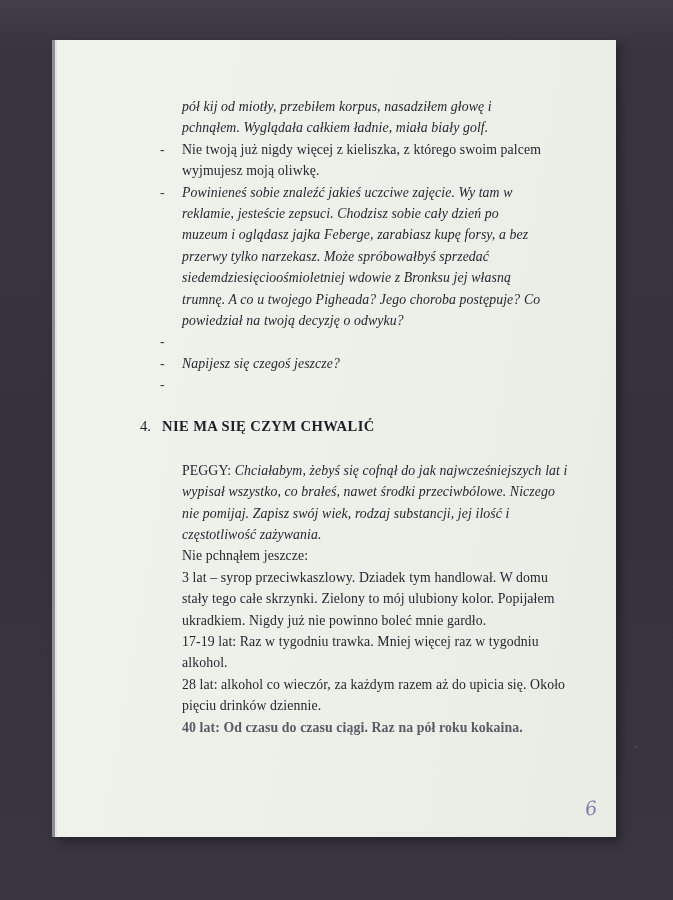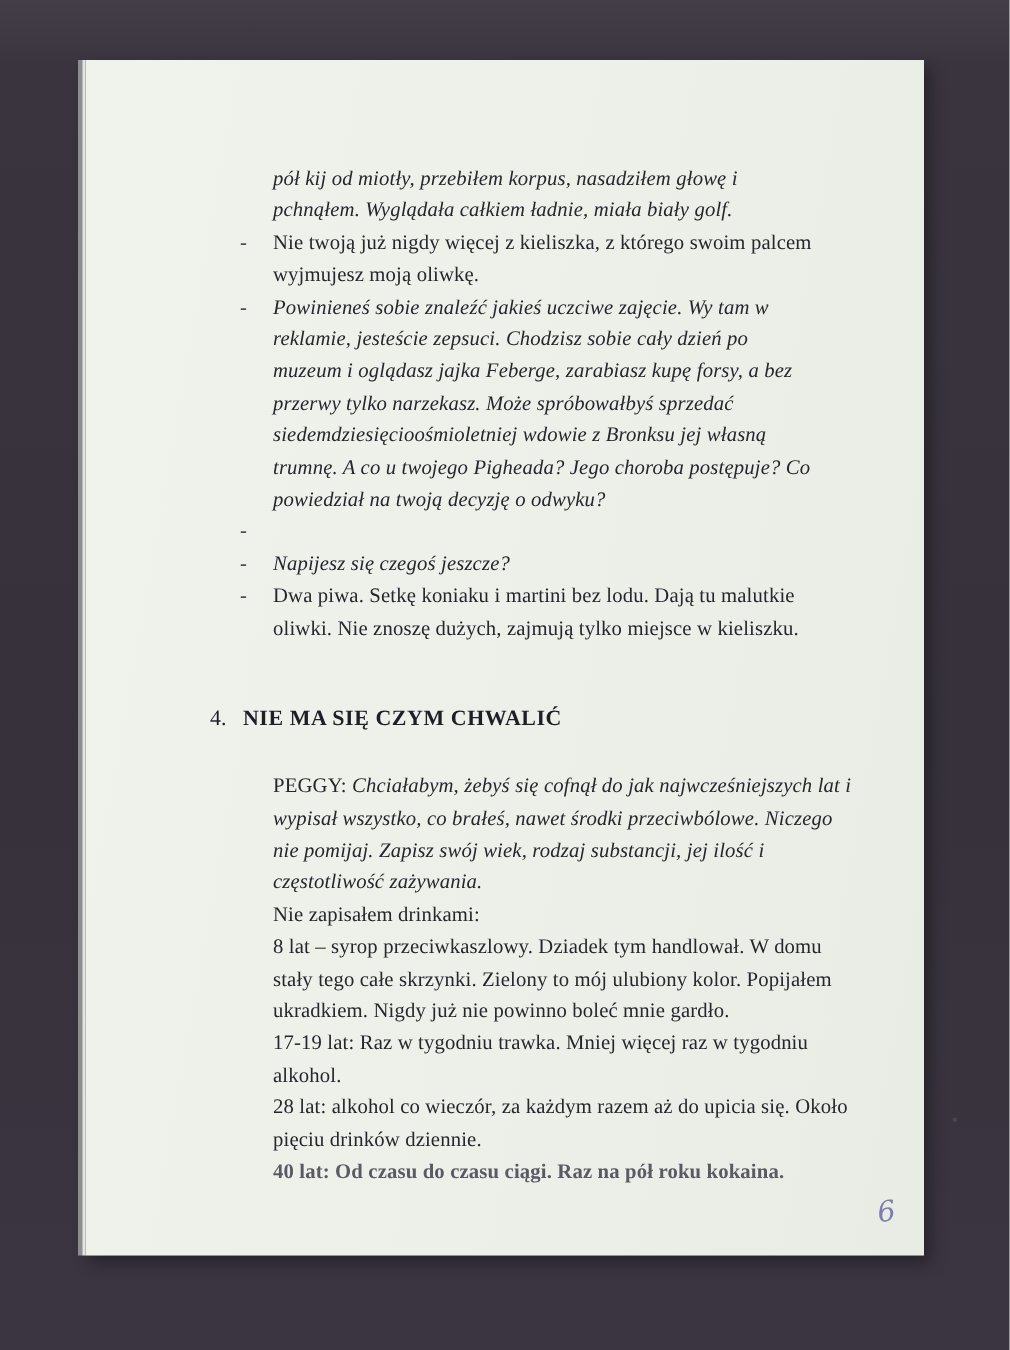"pół kij od miotły, przebiłem" .textcol { top: 68px -> 56px }
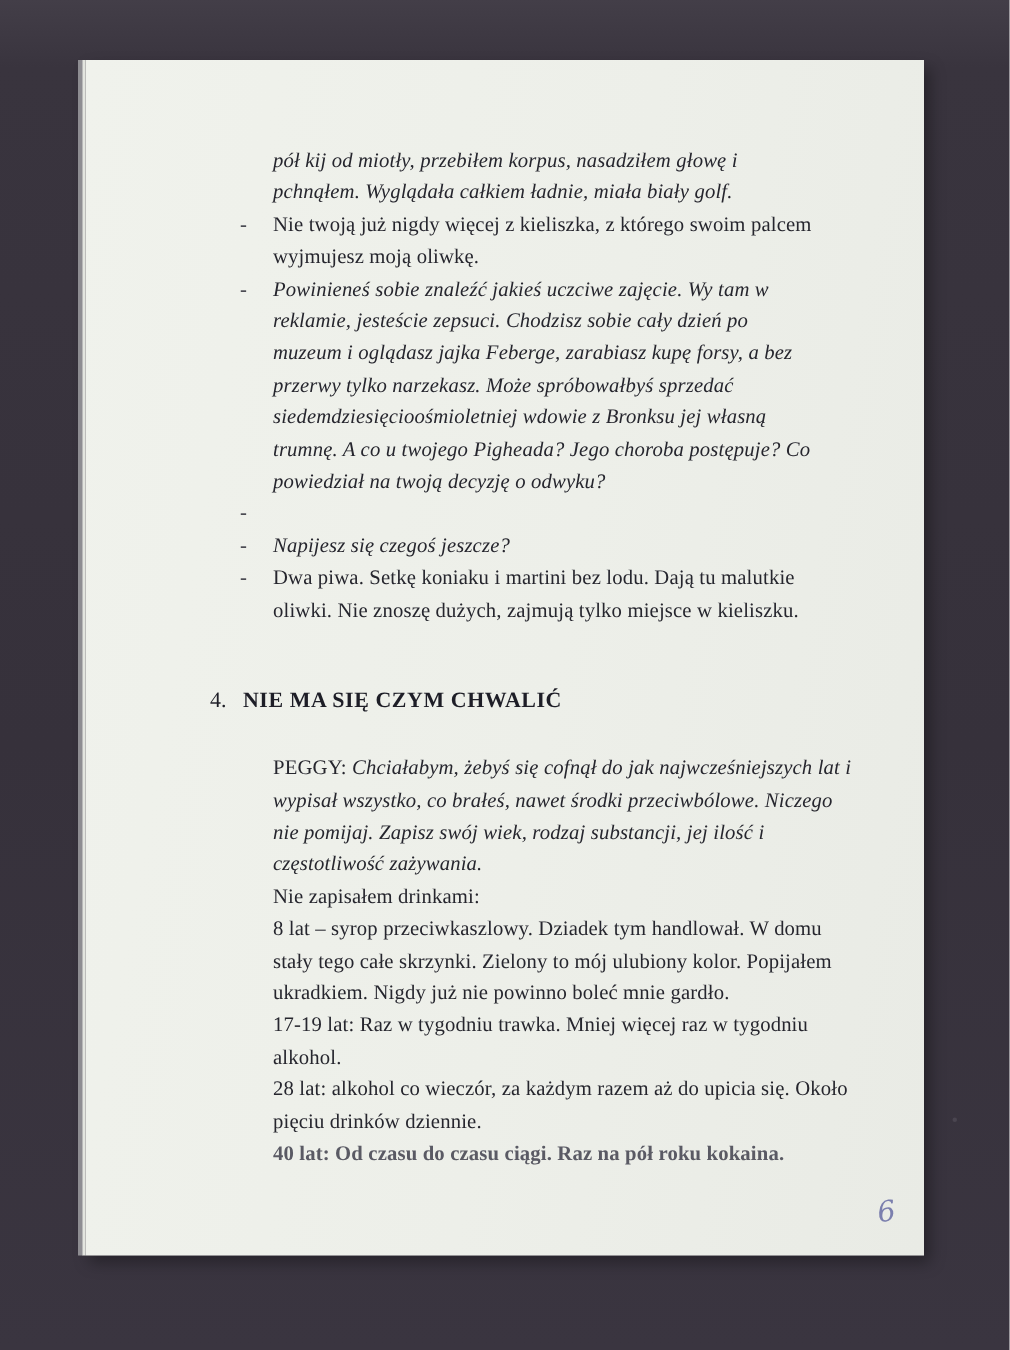"Dwa piwa. Setkę koniaku i" span.d-text { html: <span>Dwa piwa. Setkę koniaku i martini bez lodu. Dają tu malutkie oliwki. Nie znoszę dużych, zajmują tylko miejsce w kieliszku.</span> -> none }
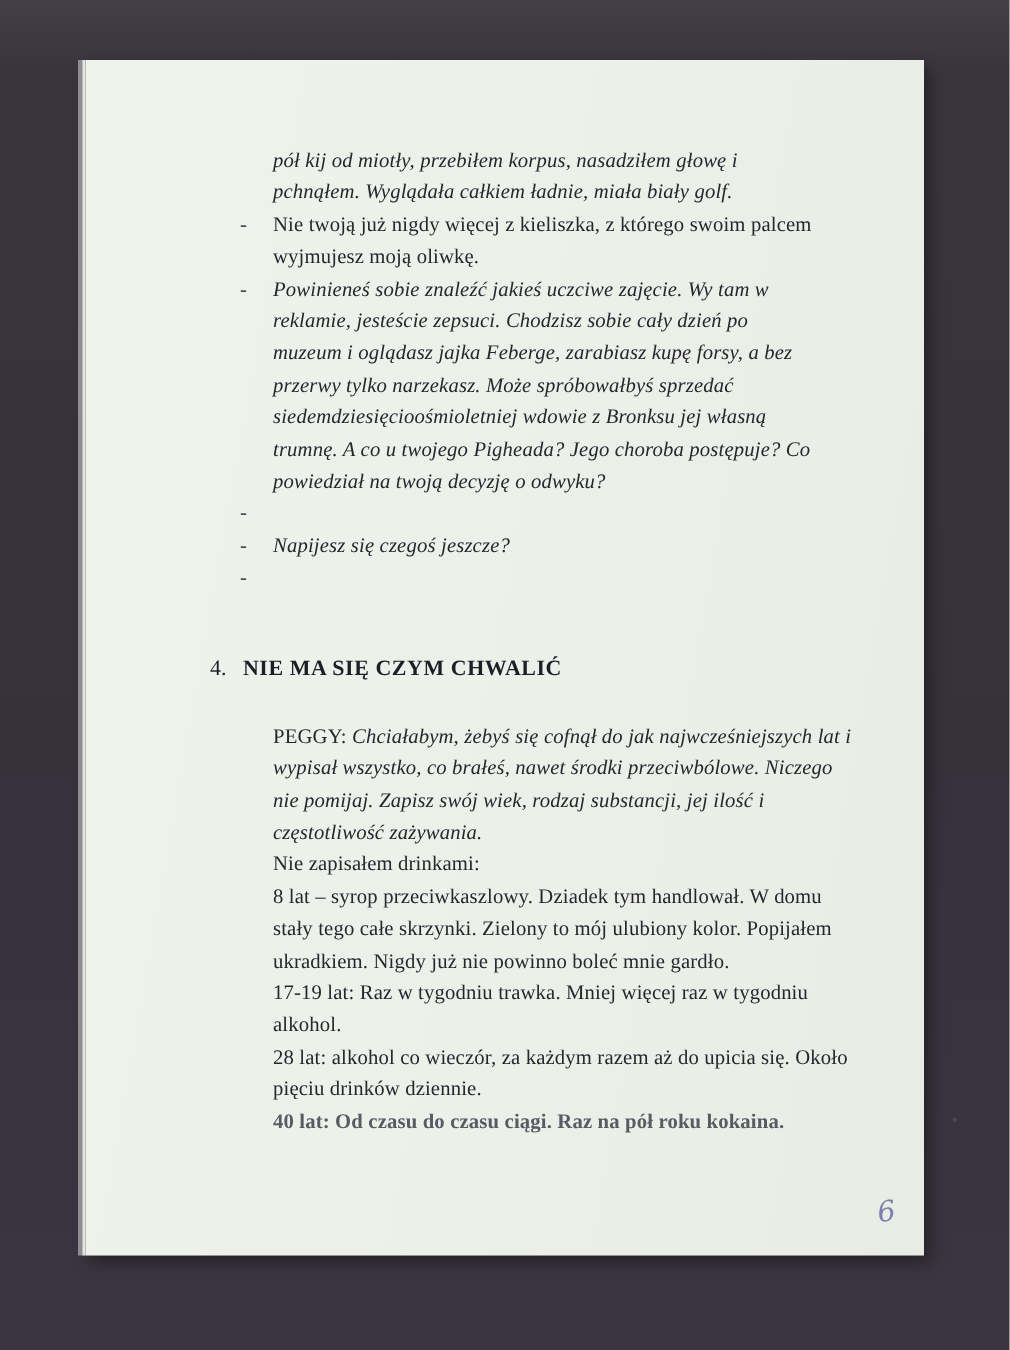"4. NIE MA SIĘ CZYM" .heading { margin: 40px 0 0 83px -> 20px 0 0 83px }
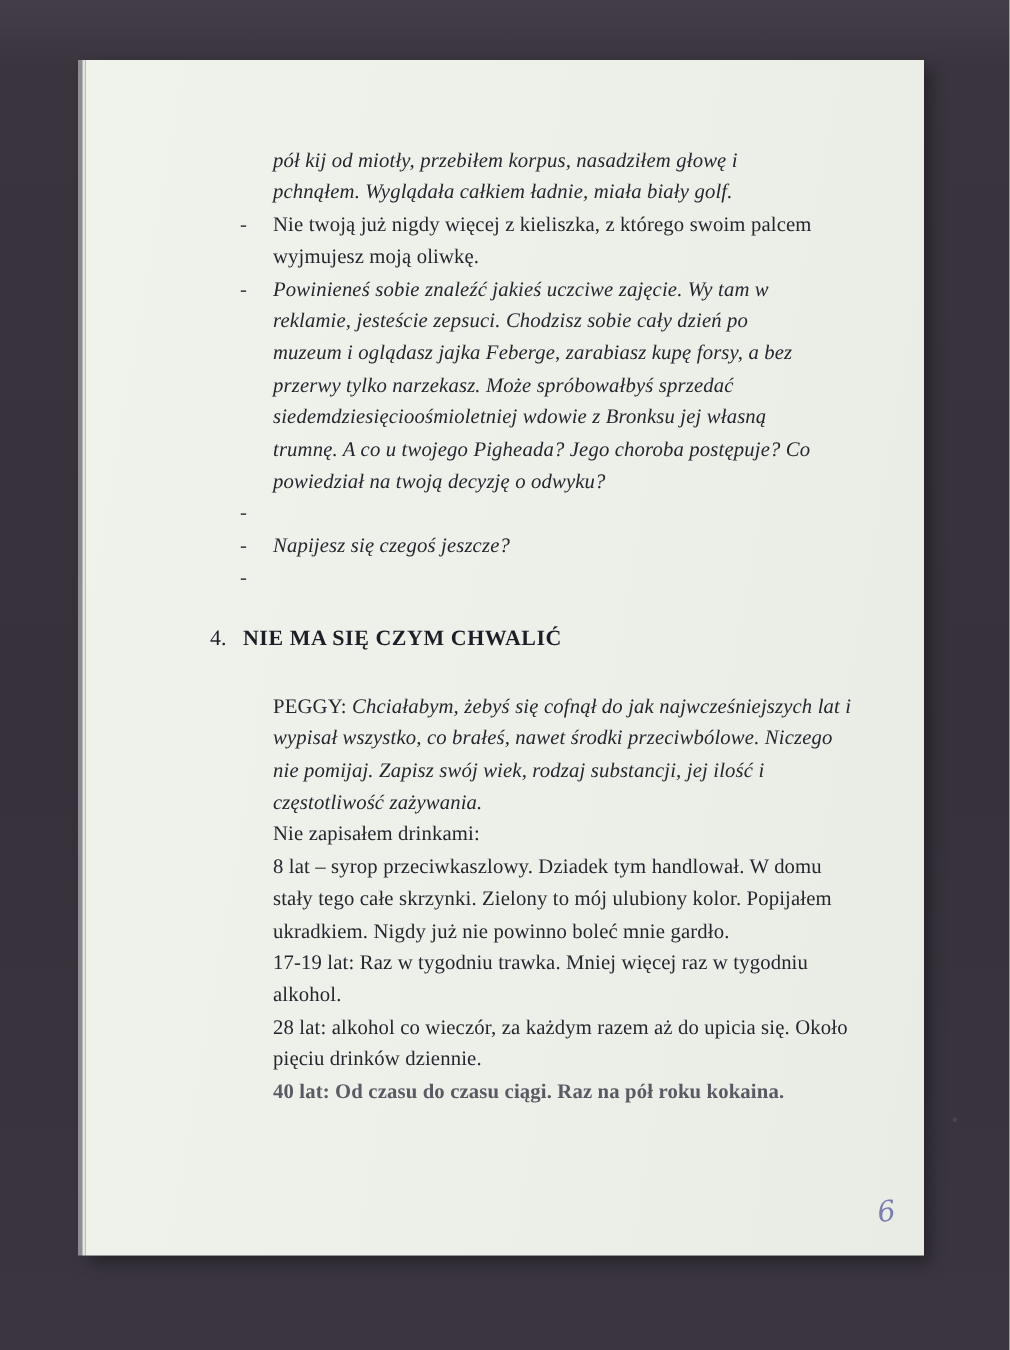"Nie zapisałem drinkami:" p.h-line { text: zapisałem drinkami -> pchnąłem jeszcze }
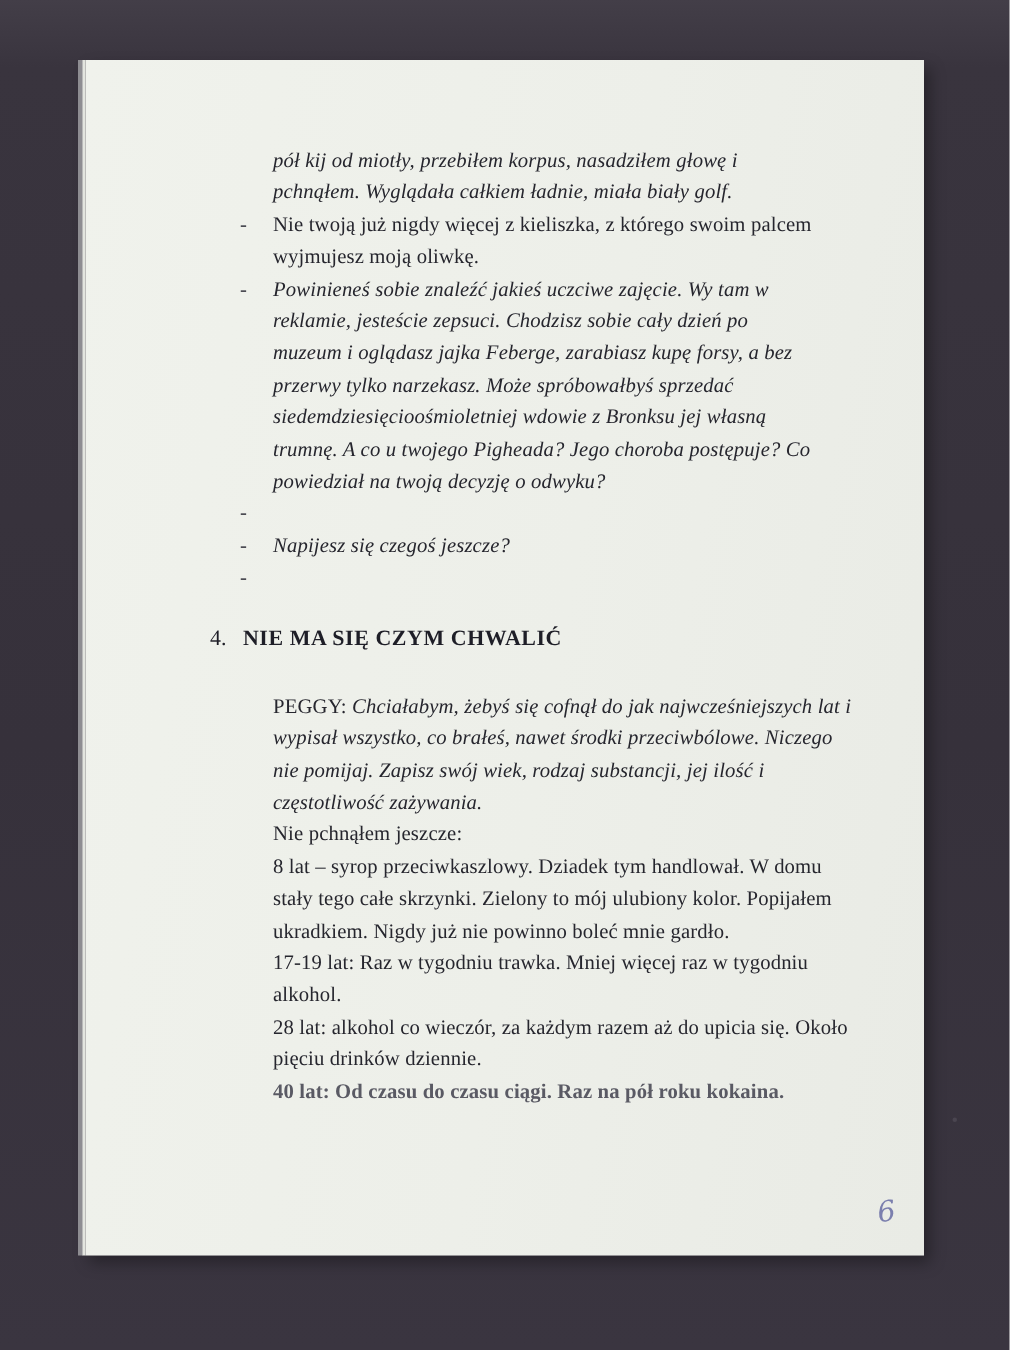"8 lat – syrop przeciwkaszlowy." p.h-line { text: 8 -> 3 }
